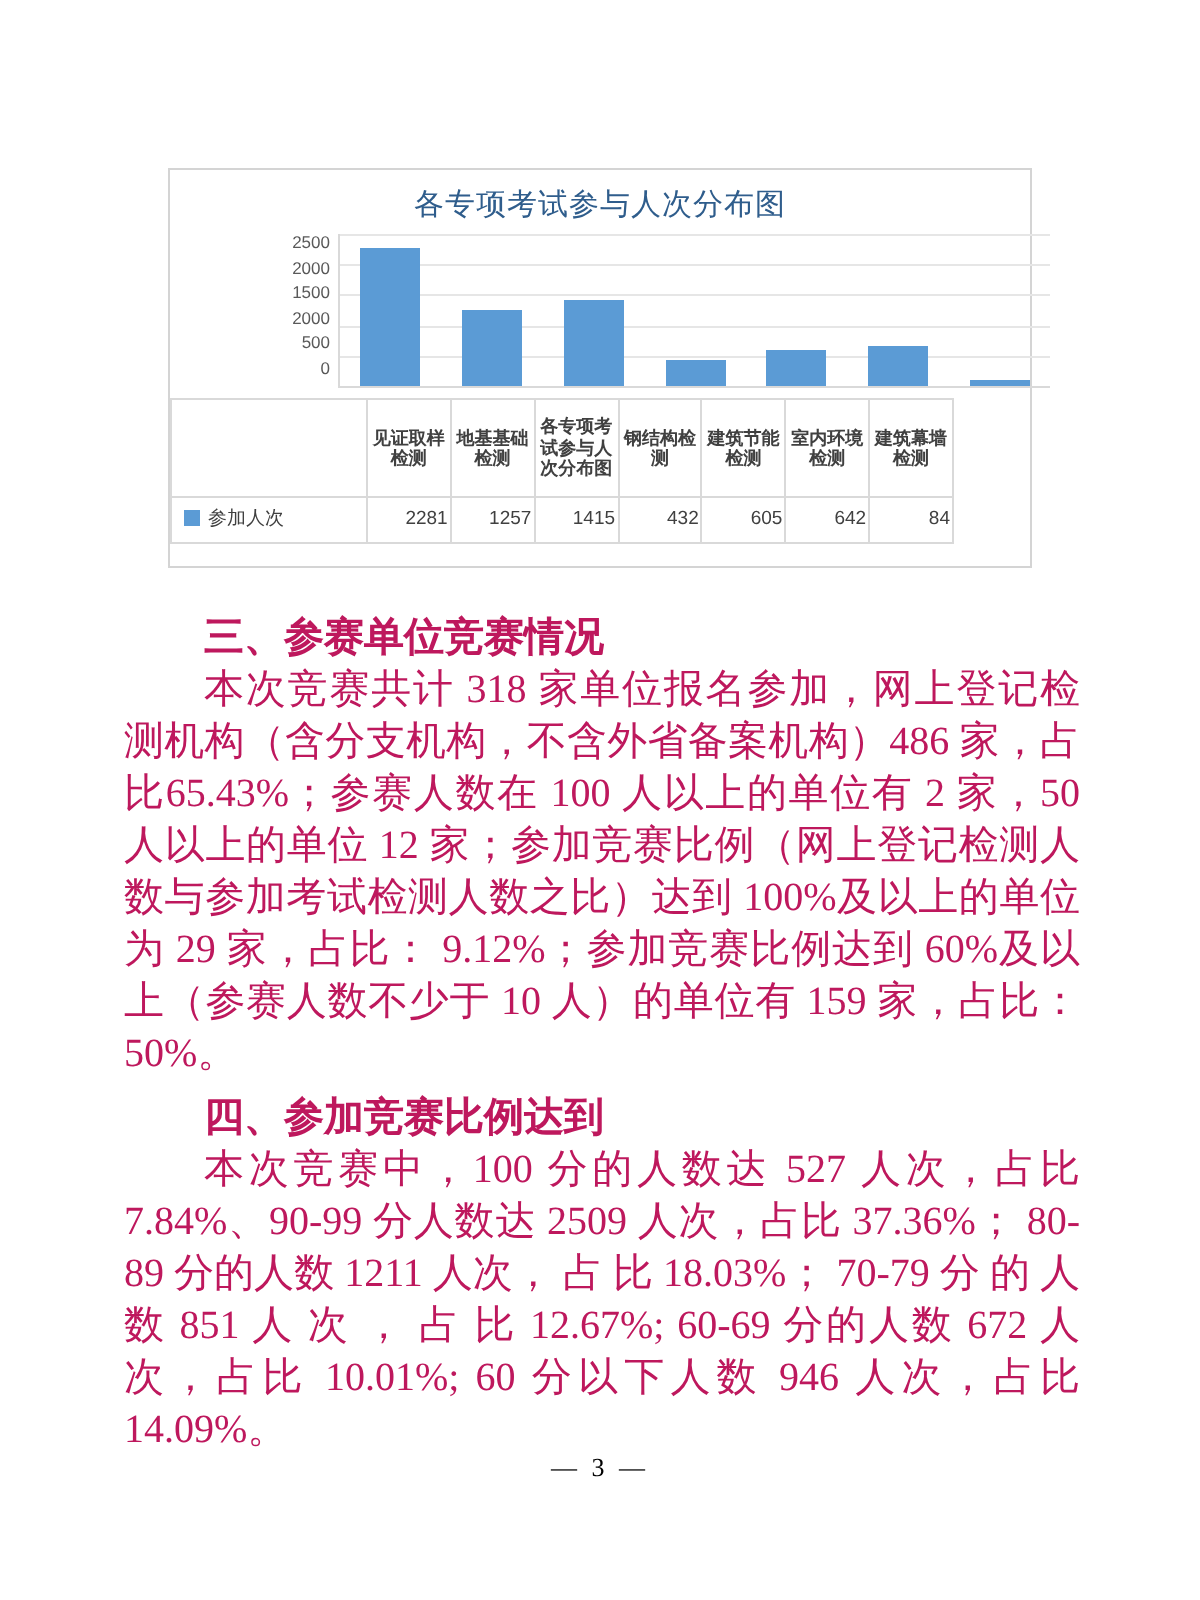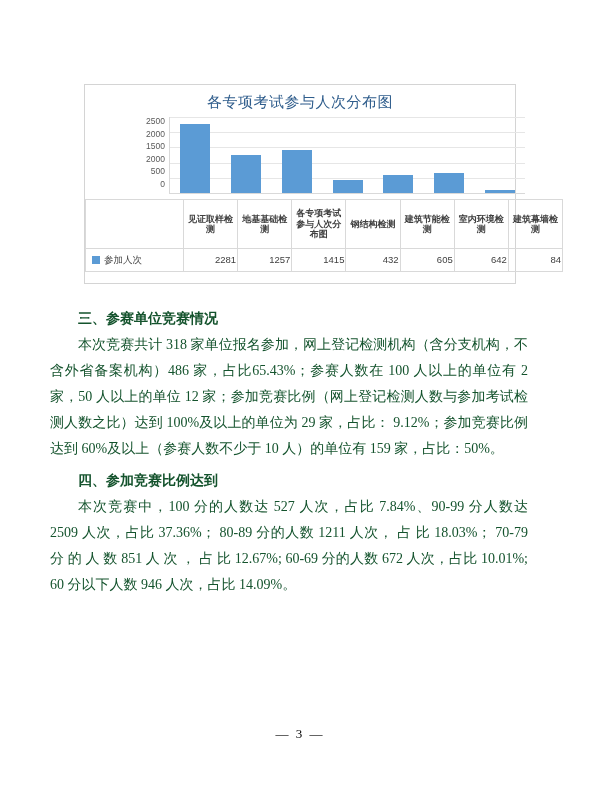"见证取样检测" .chart-table { width: 478px -> 392px }
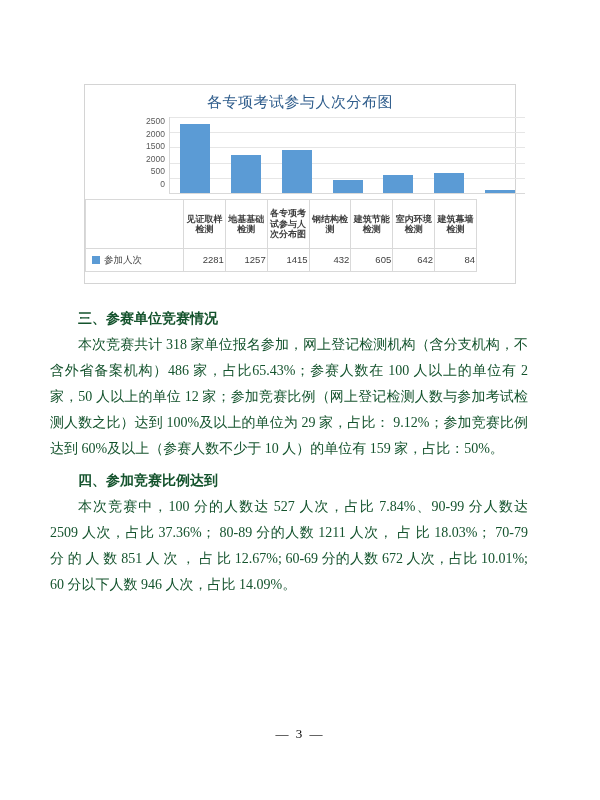"三、参赛单位竞赛情况" .body-text { color: #14532d -> #be185d; font-size: 14px -> 20px; left: 50px -> 62px }
